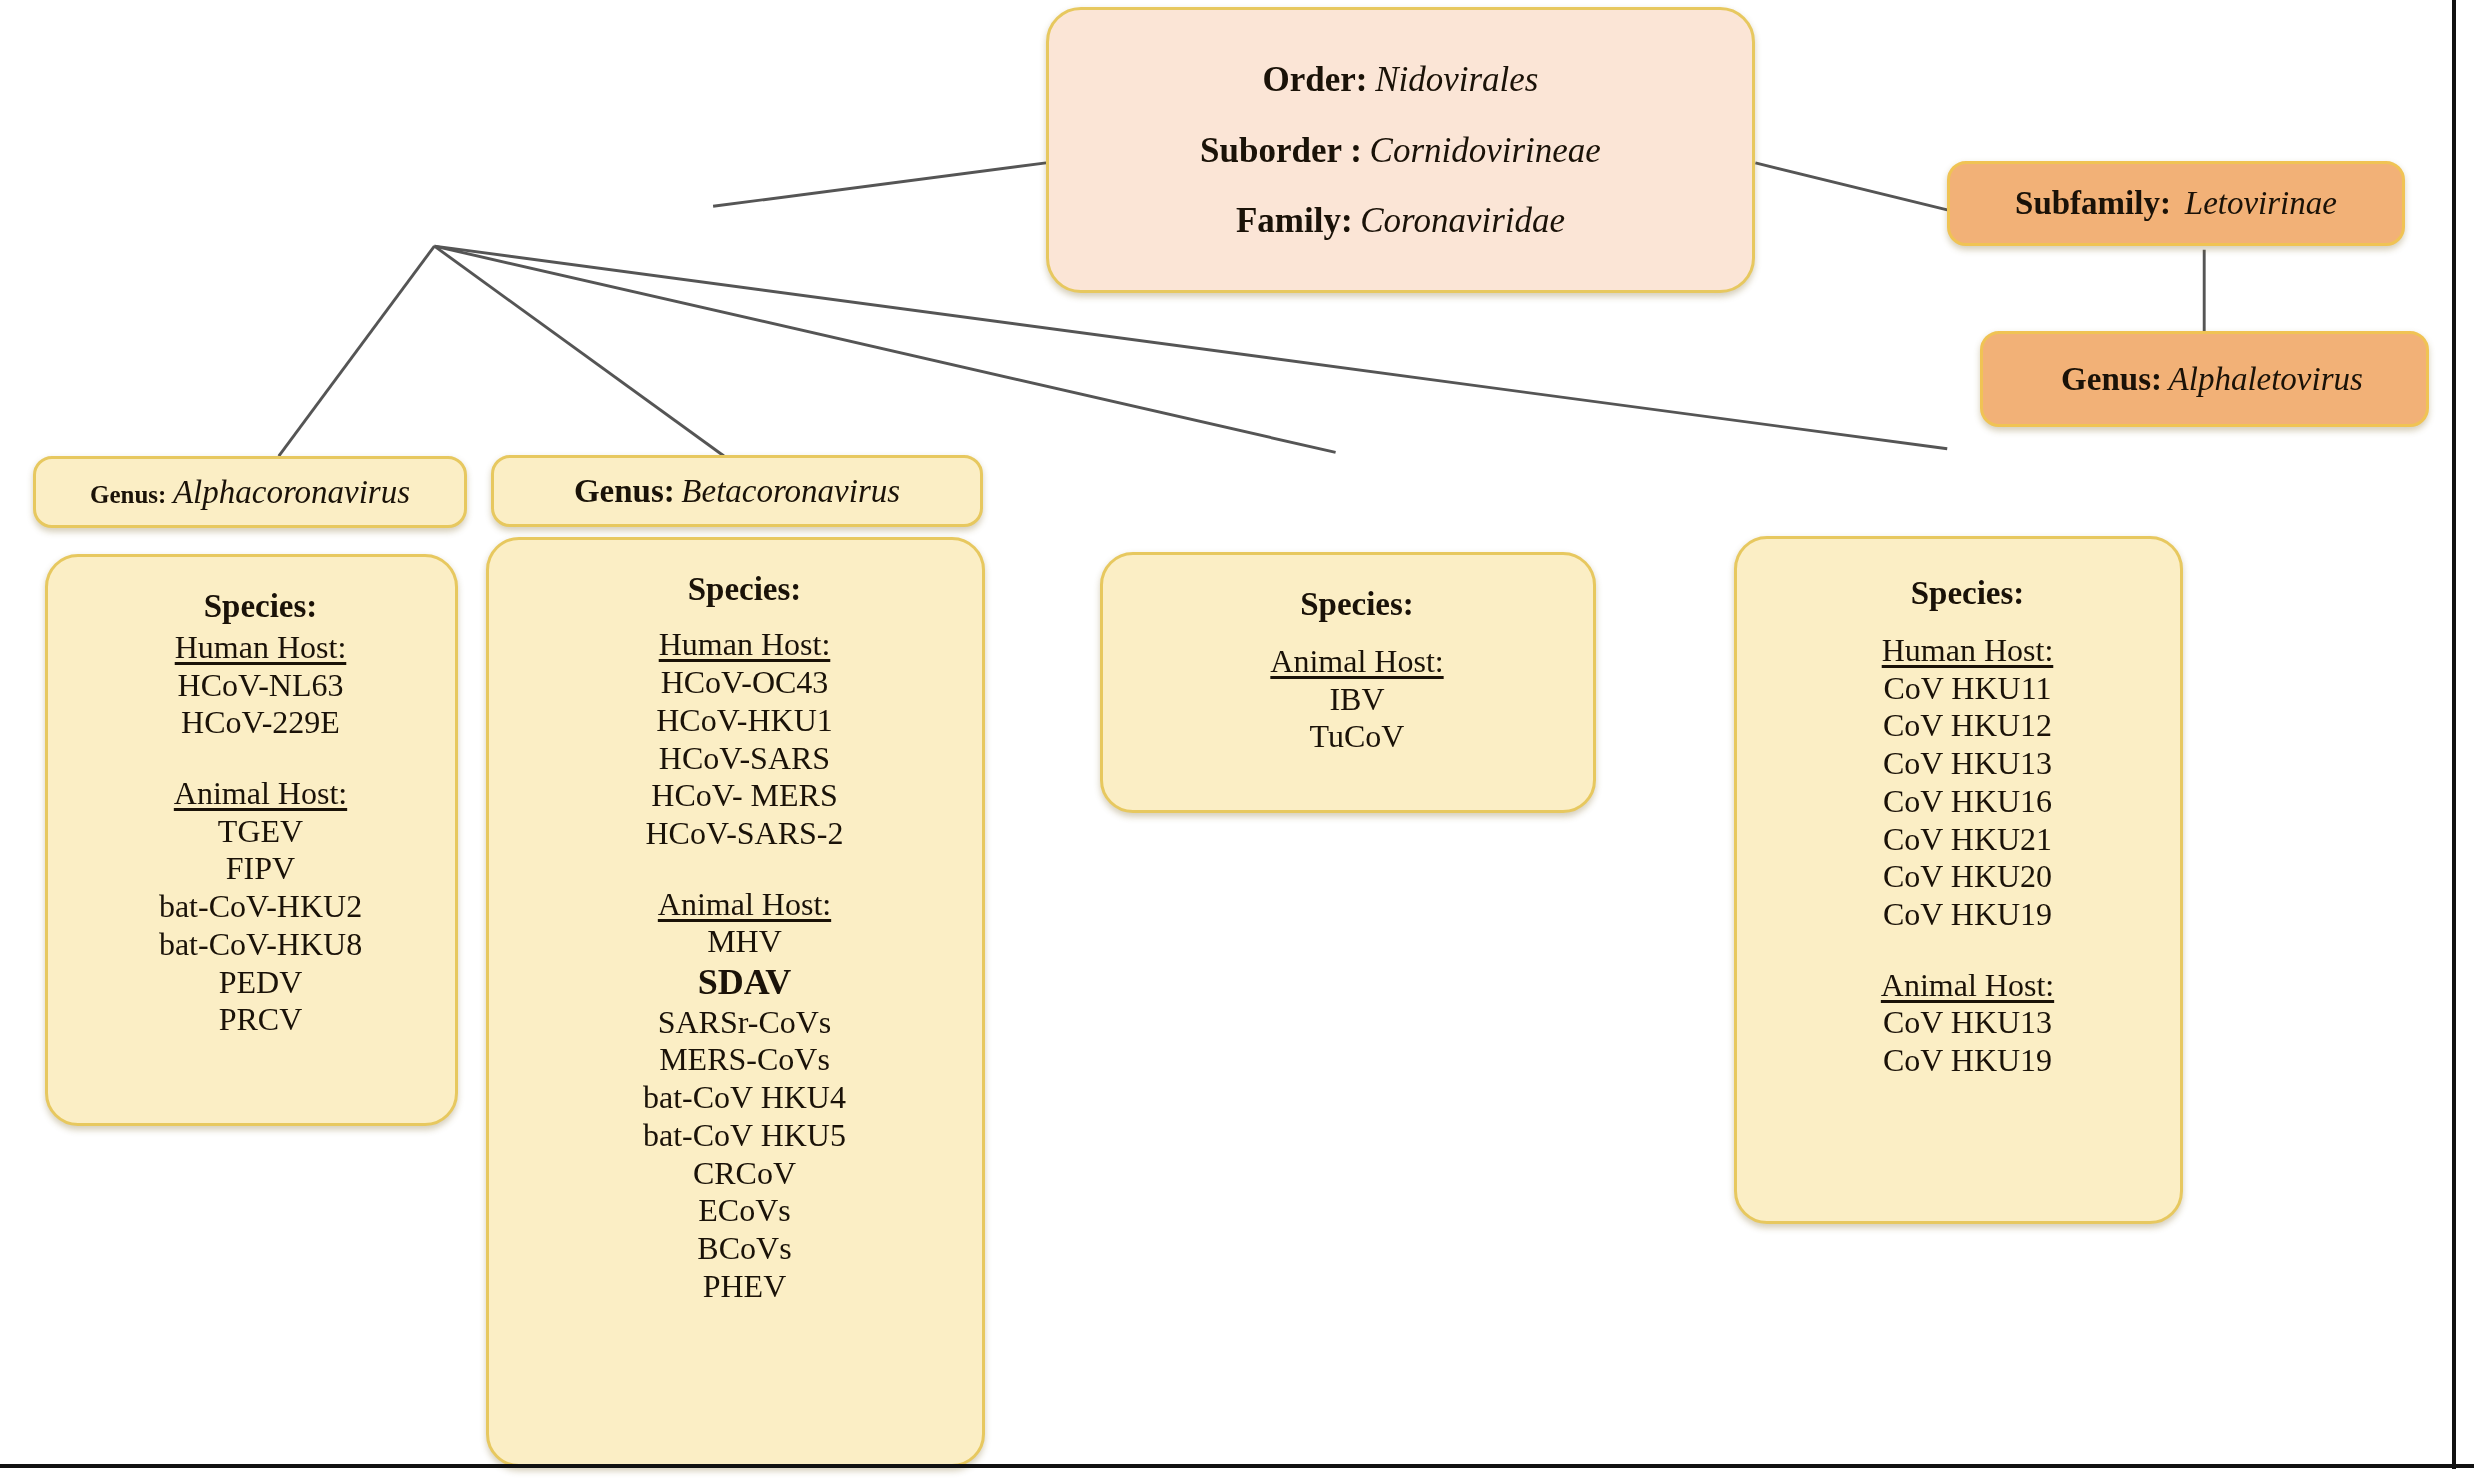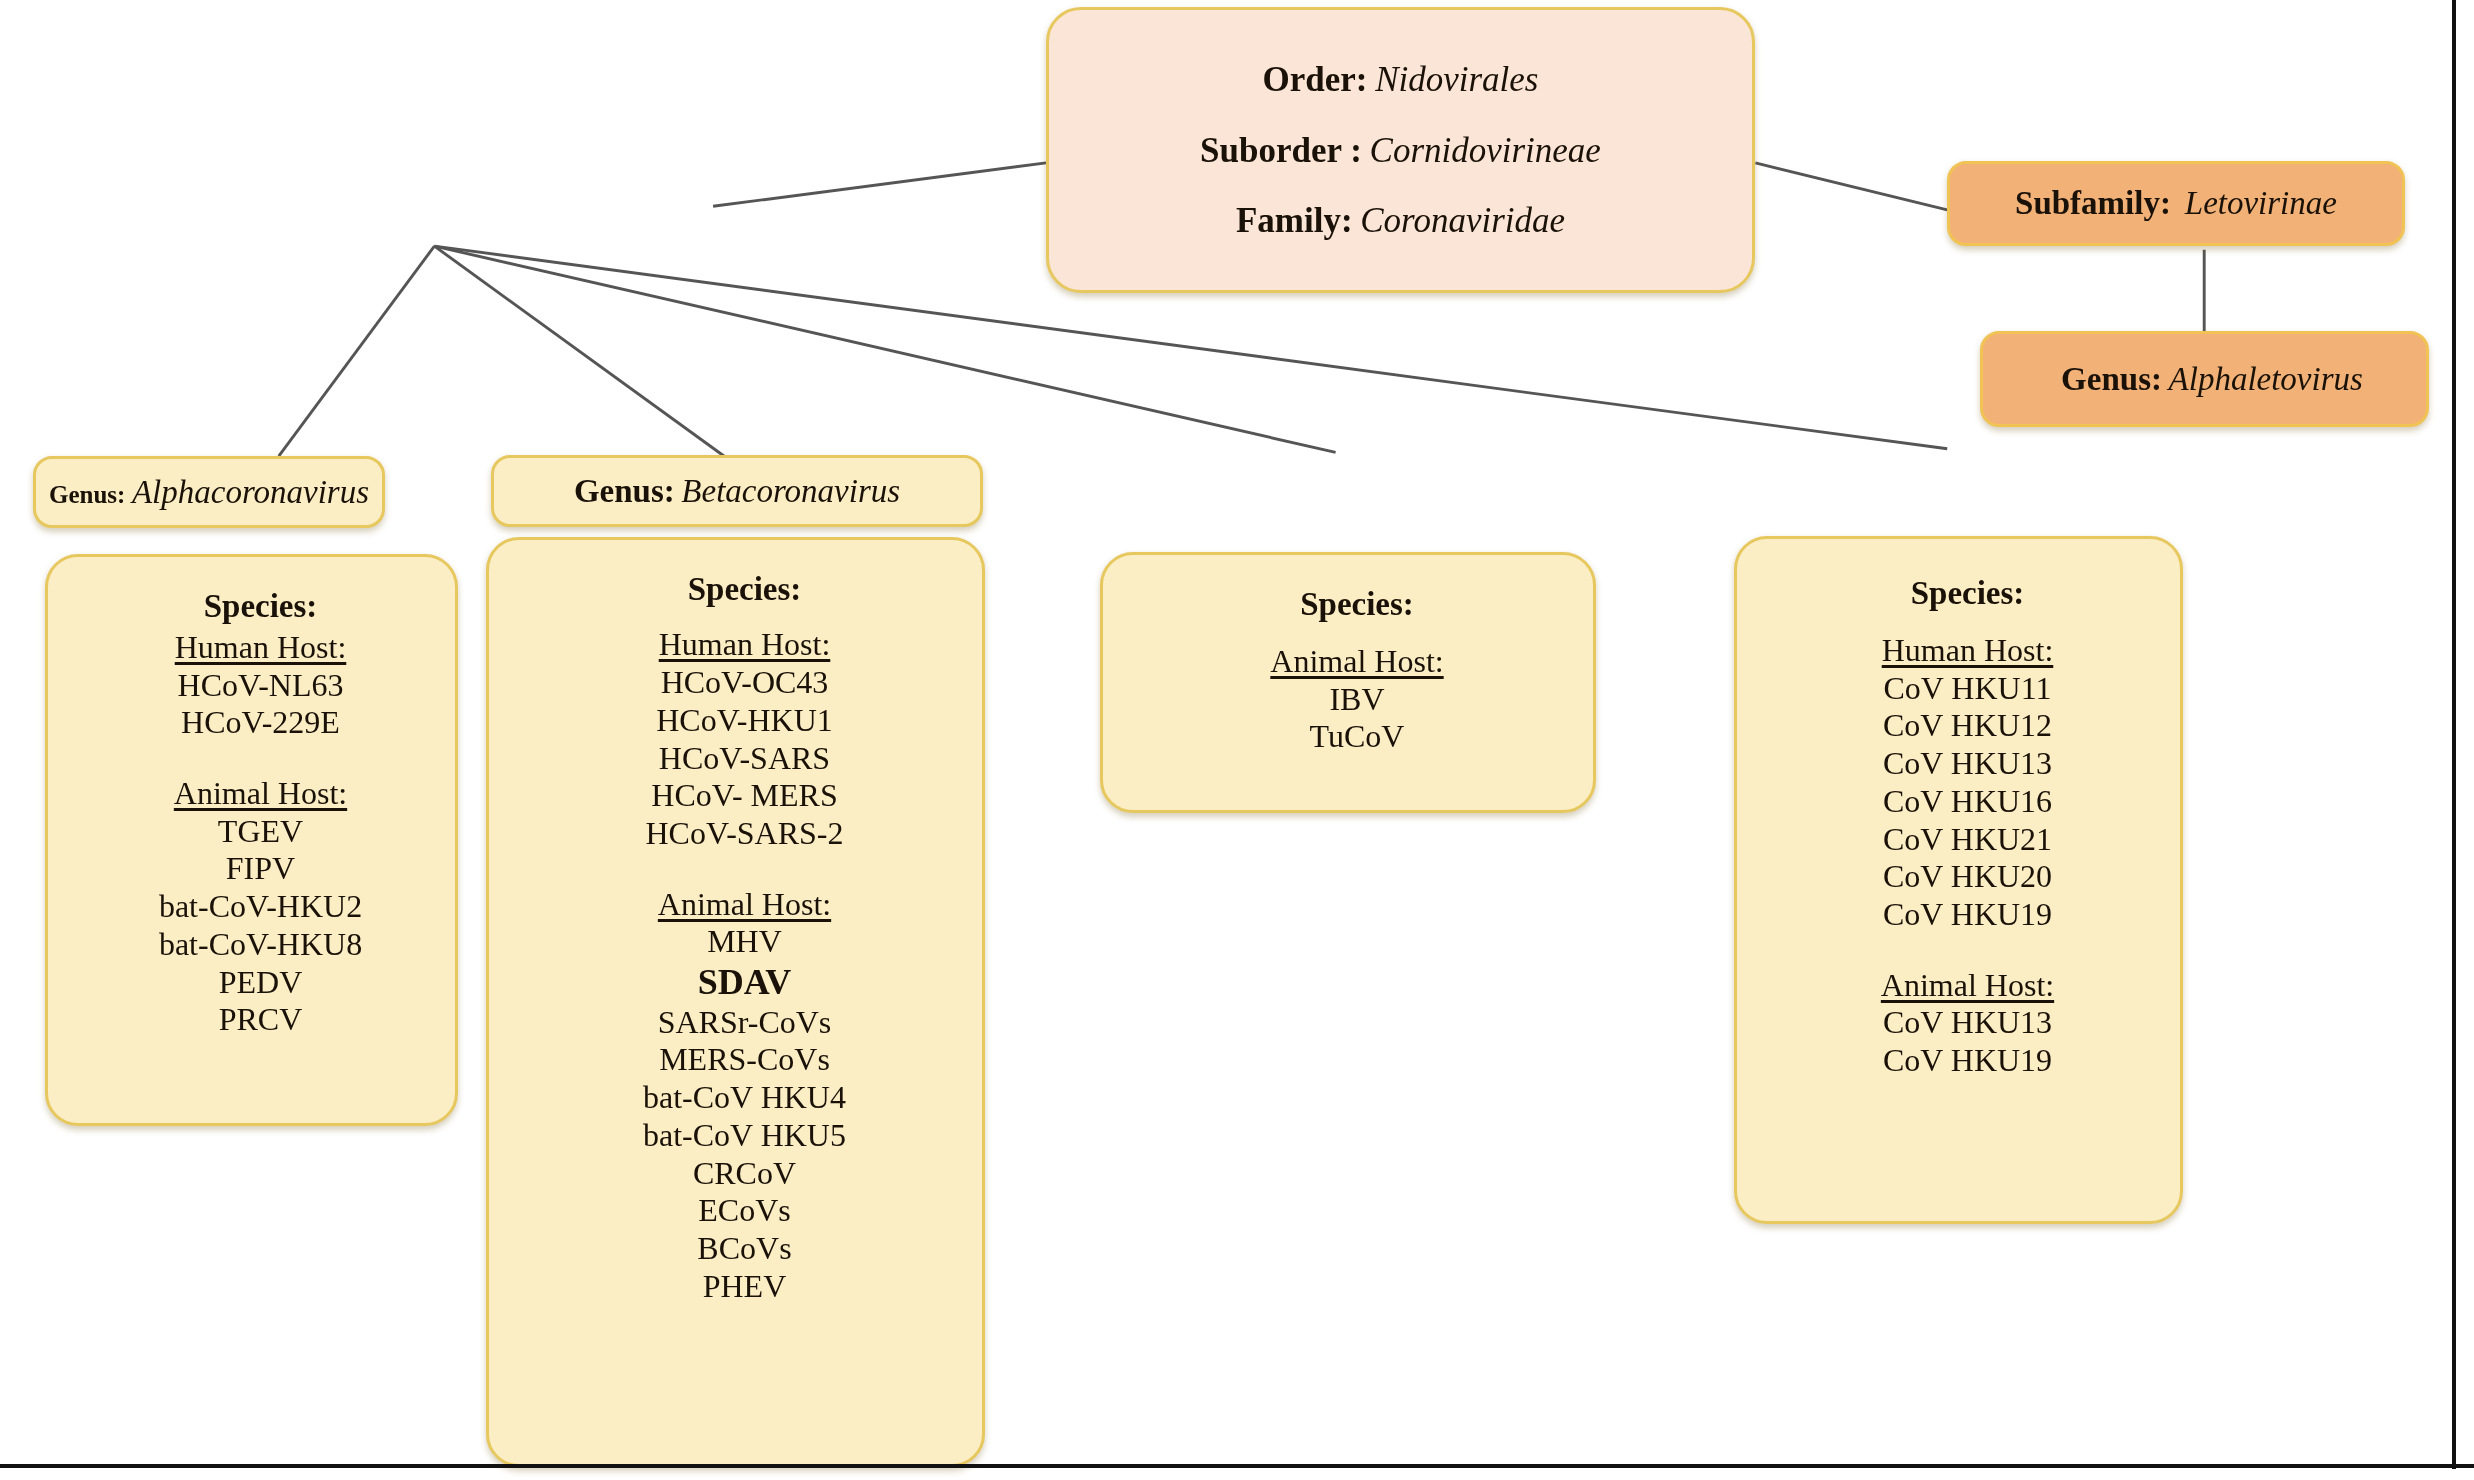"Genus: Alphacoronavirus" div.node { width: 352px -> 434px }
